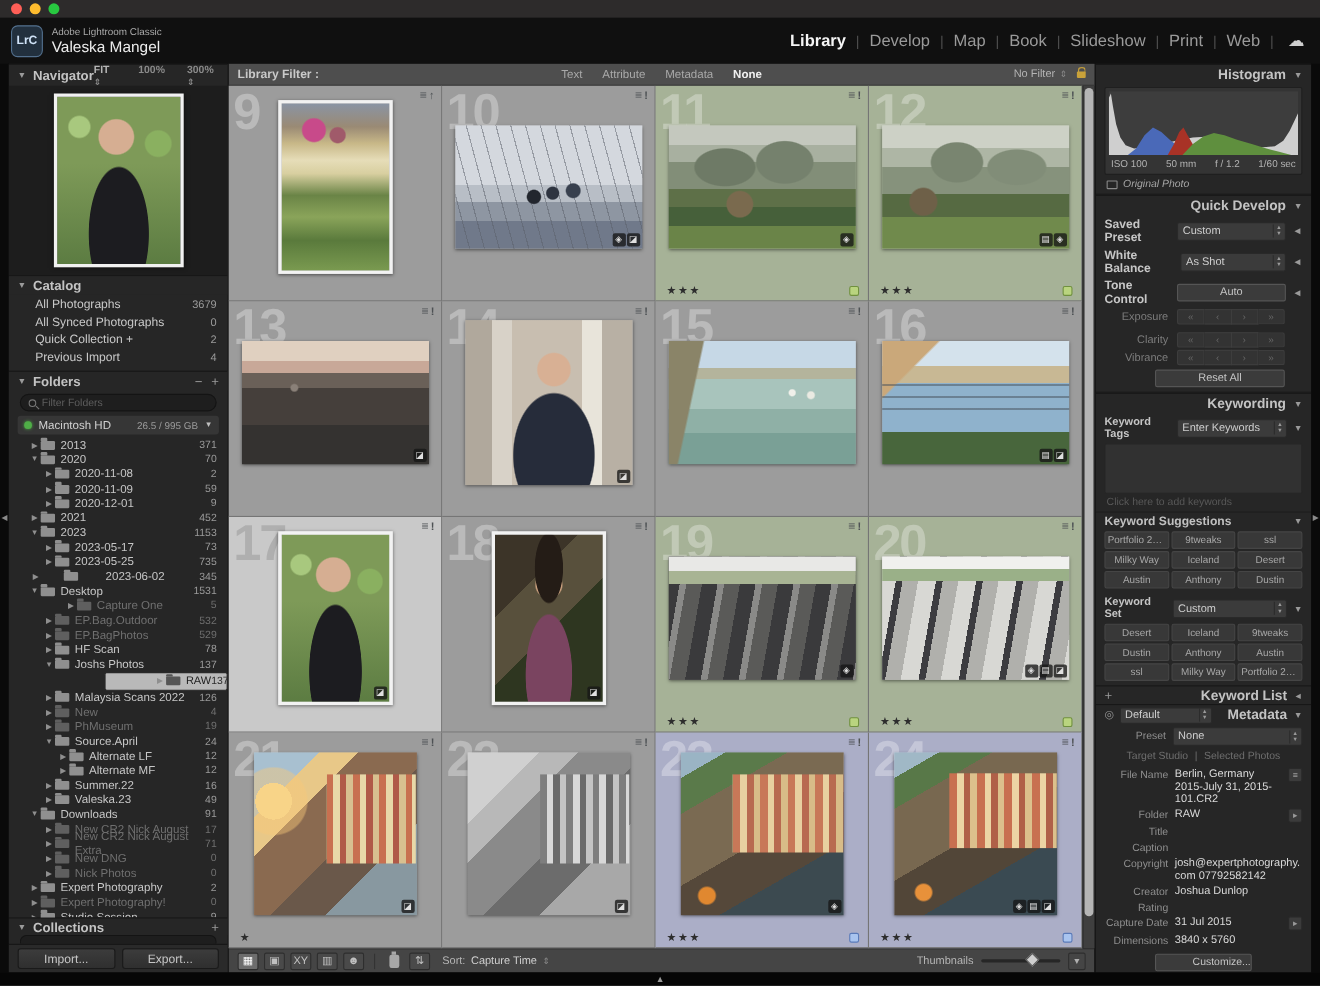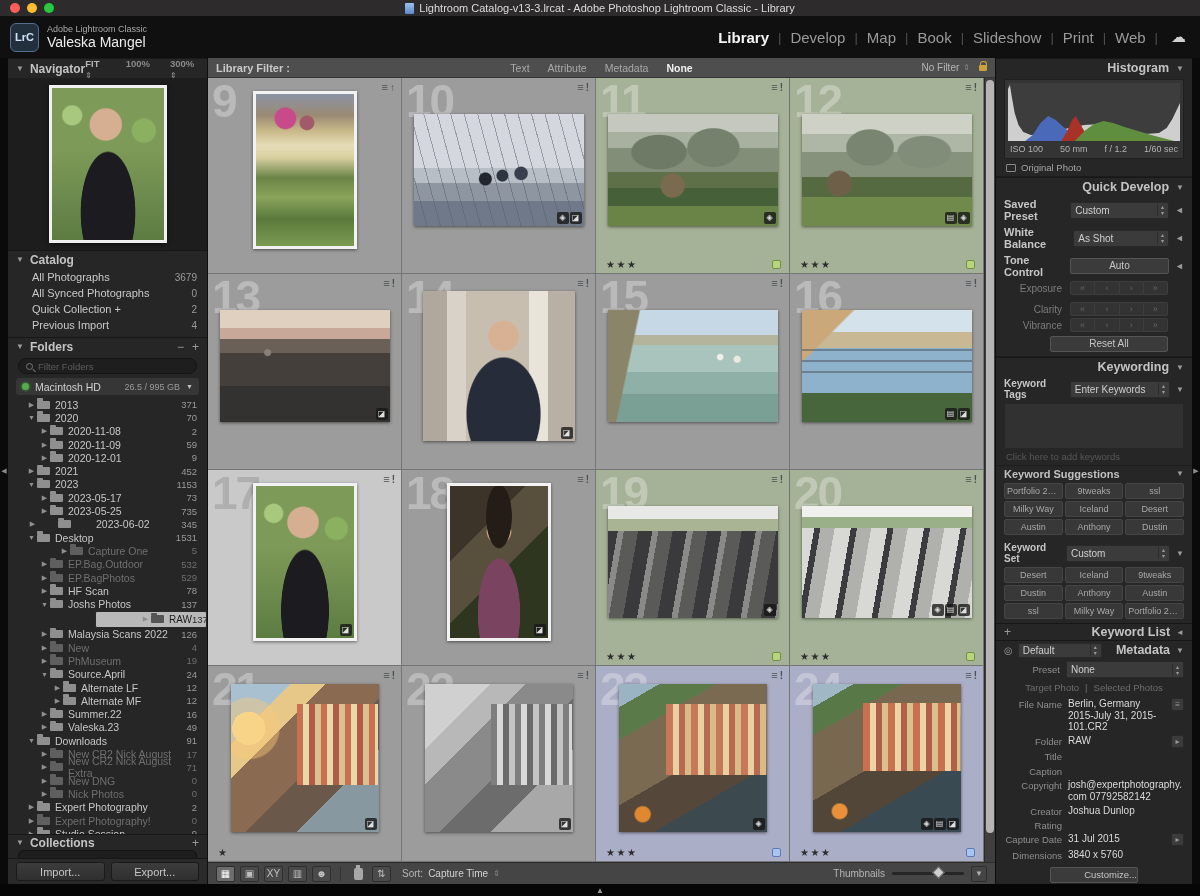"Lightroom Catalog-v13-3.lrcat - Adobe" div.title { html: <div> <span></span> <span>Lightroom Catalog-v13-3.lrcat - Adobe Photoshop Lightroom Classic - Library</span> </div> -> none }
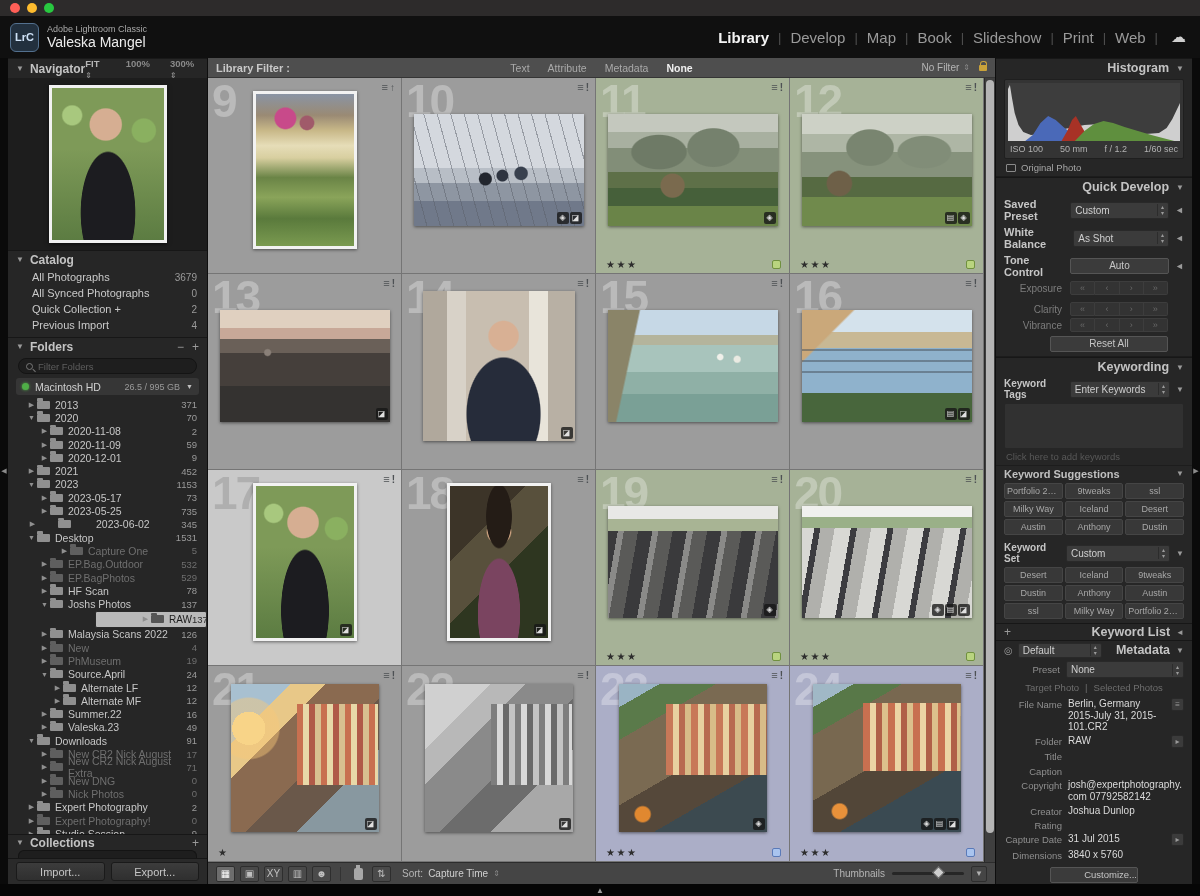"Original Photo" .orig-row span { font-style: none -> italic }
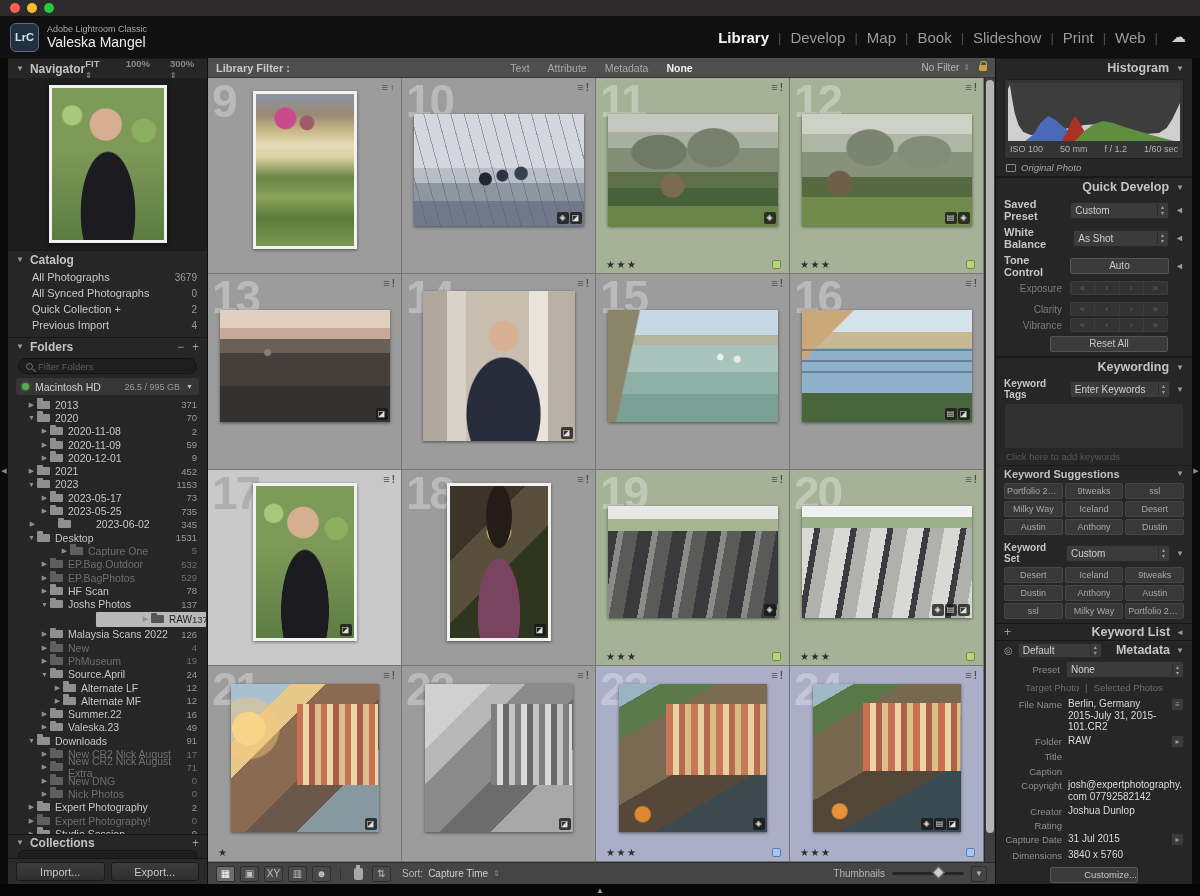"Target Photo" span { text: Photo -> Studio }
